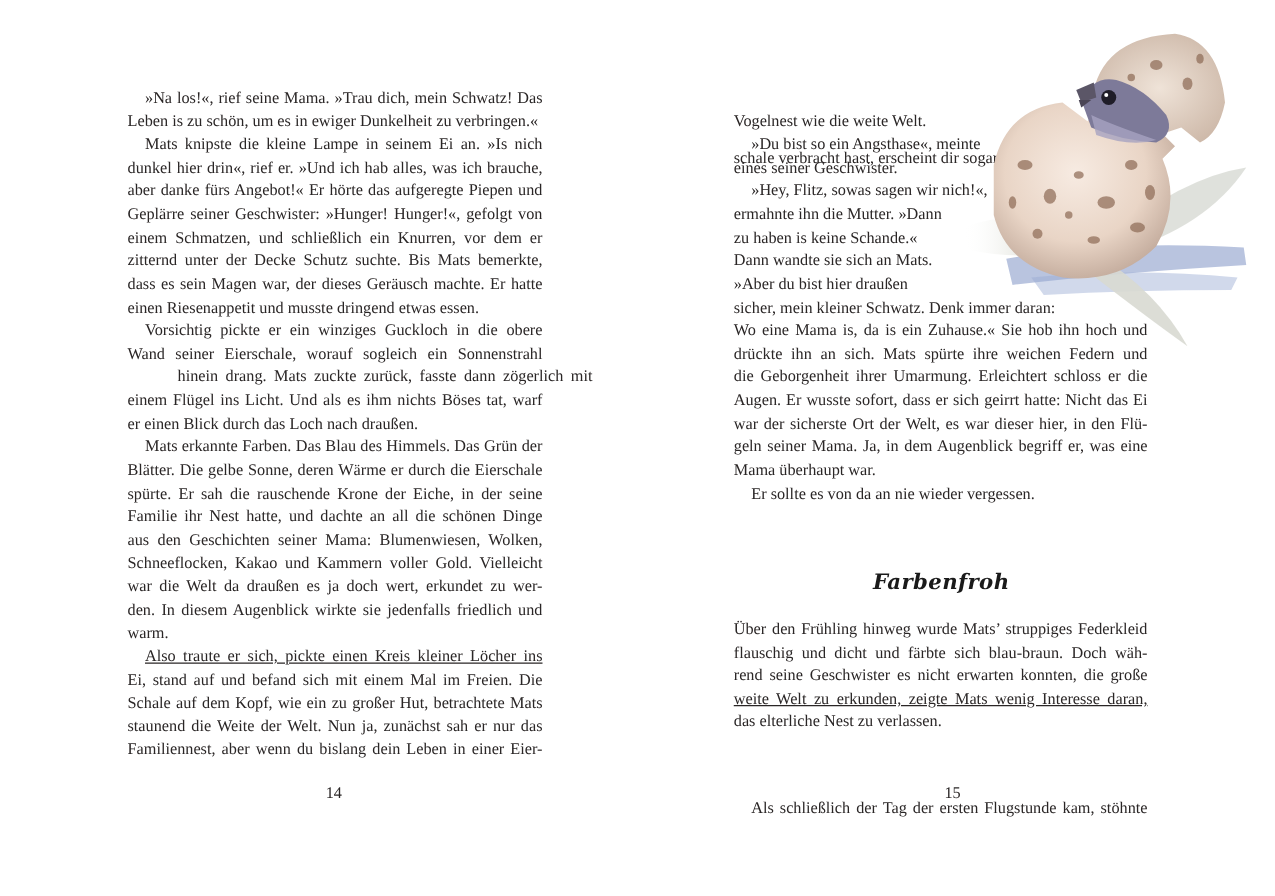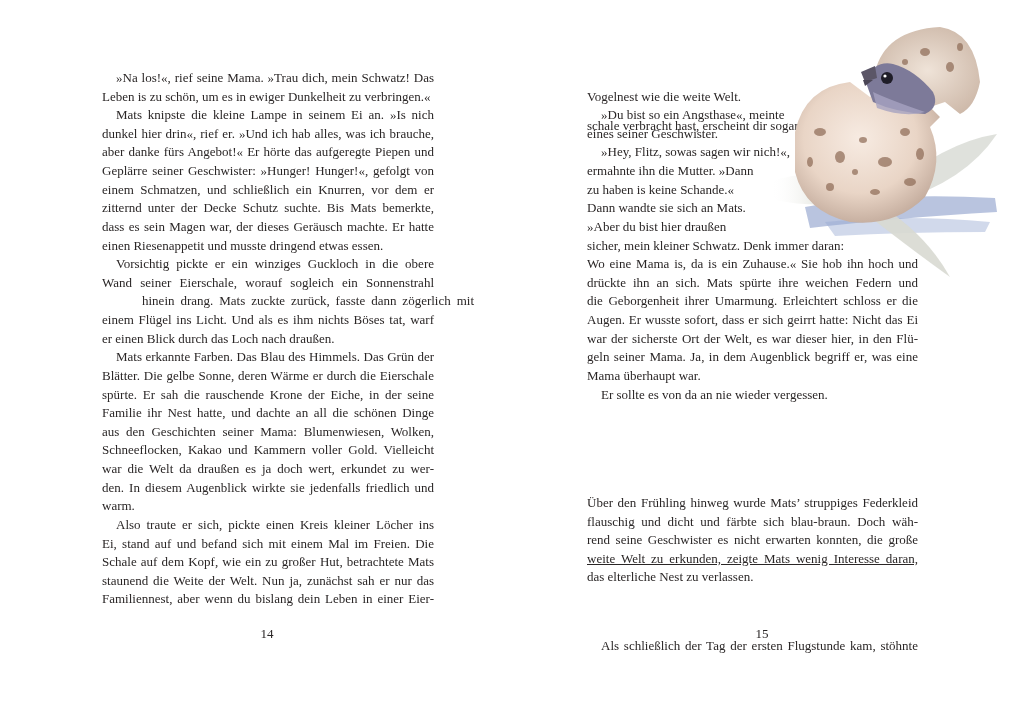"Farbenfroh" div.chapter-title { html: none -> <div>Farbenfroh</div> }
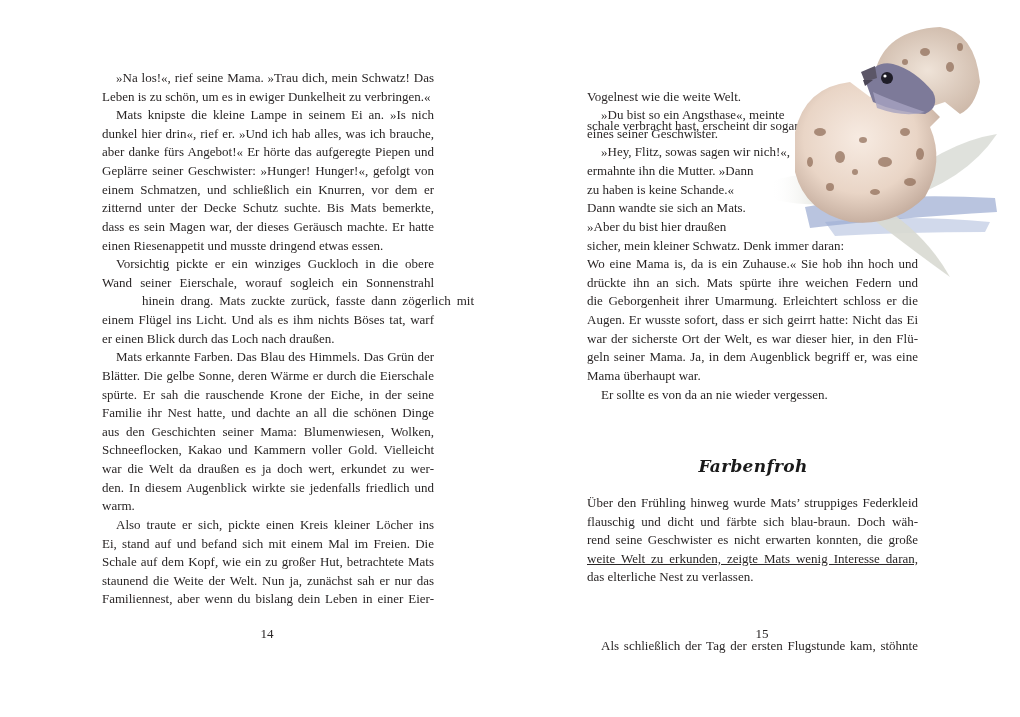"Also traute er sich, pickte" div.line { text-decoration: none -> underline }
